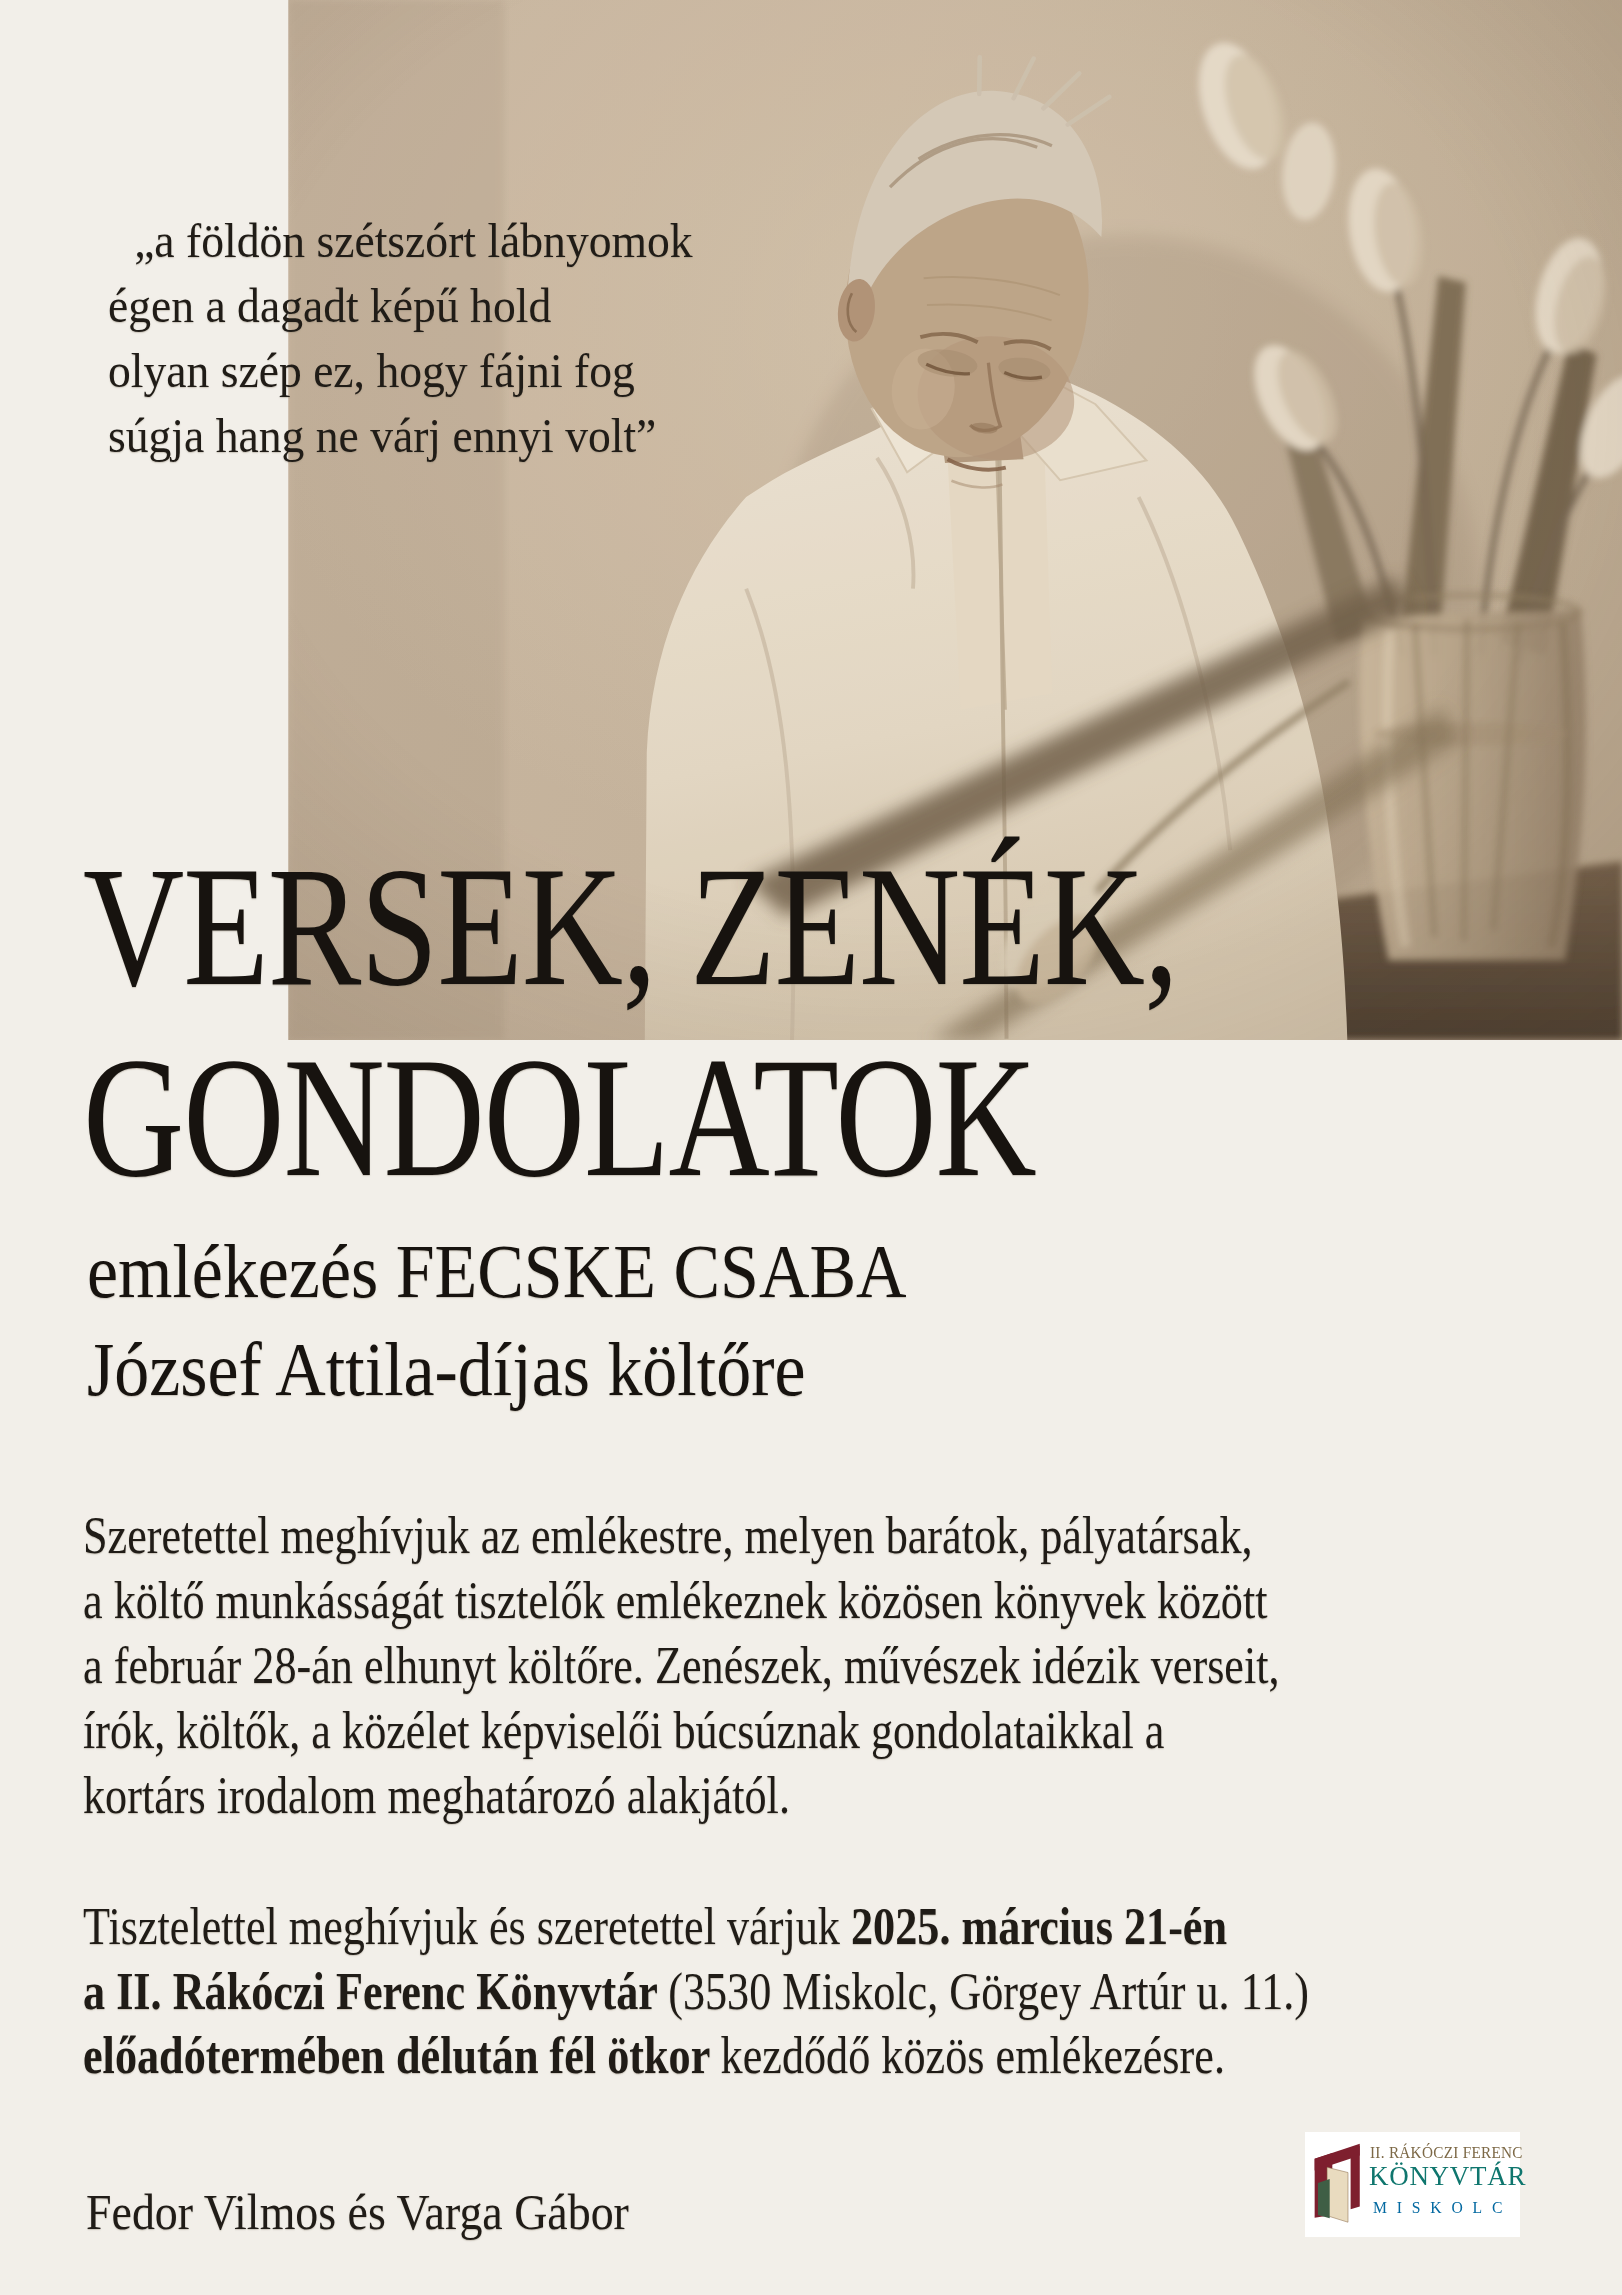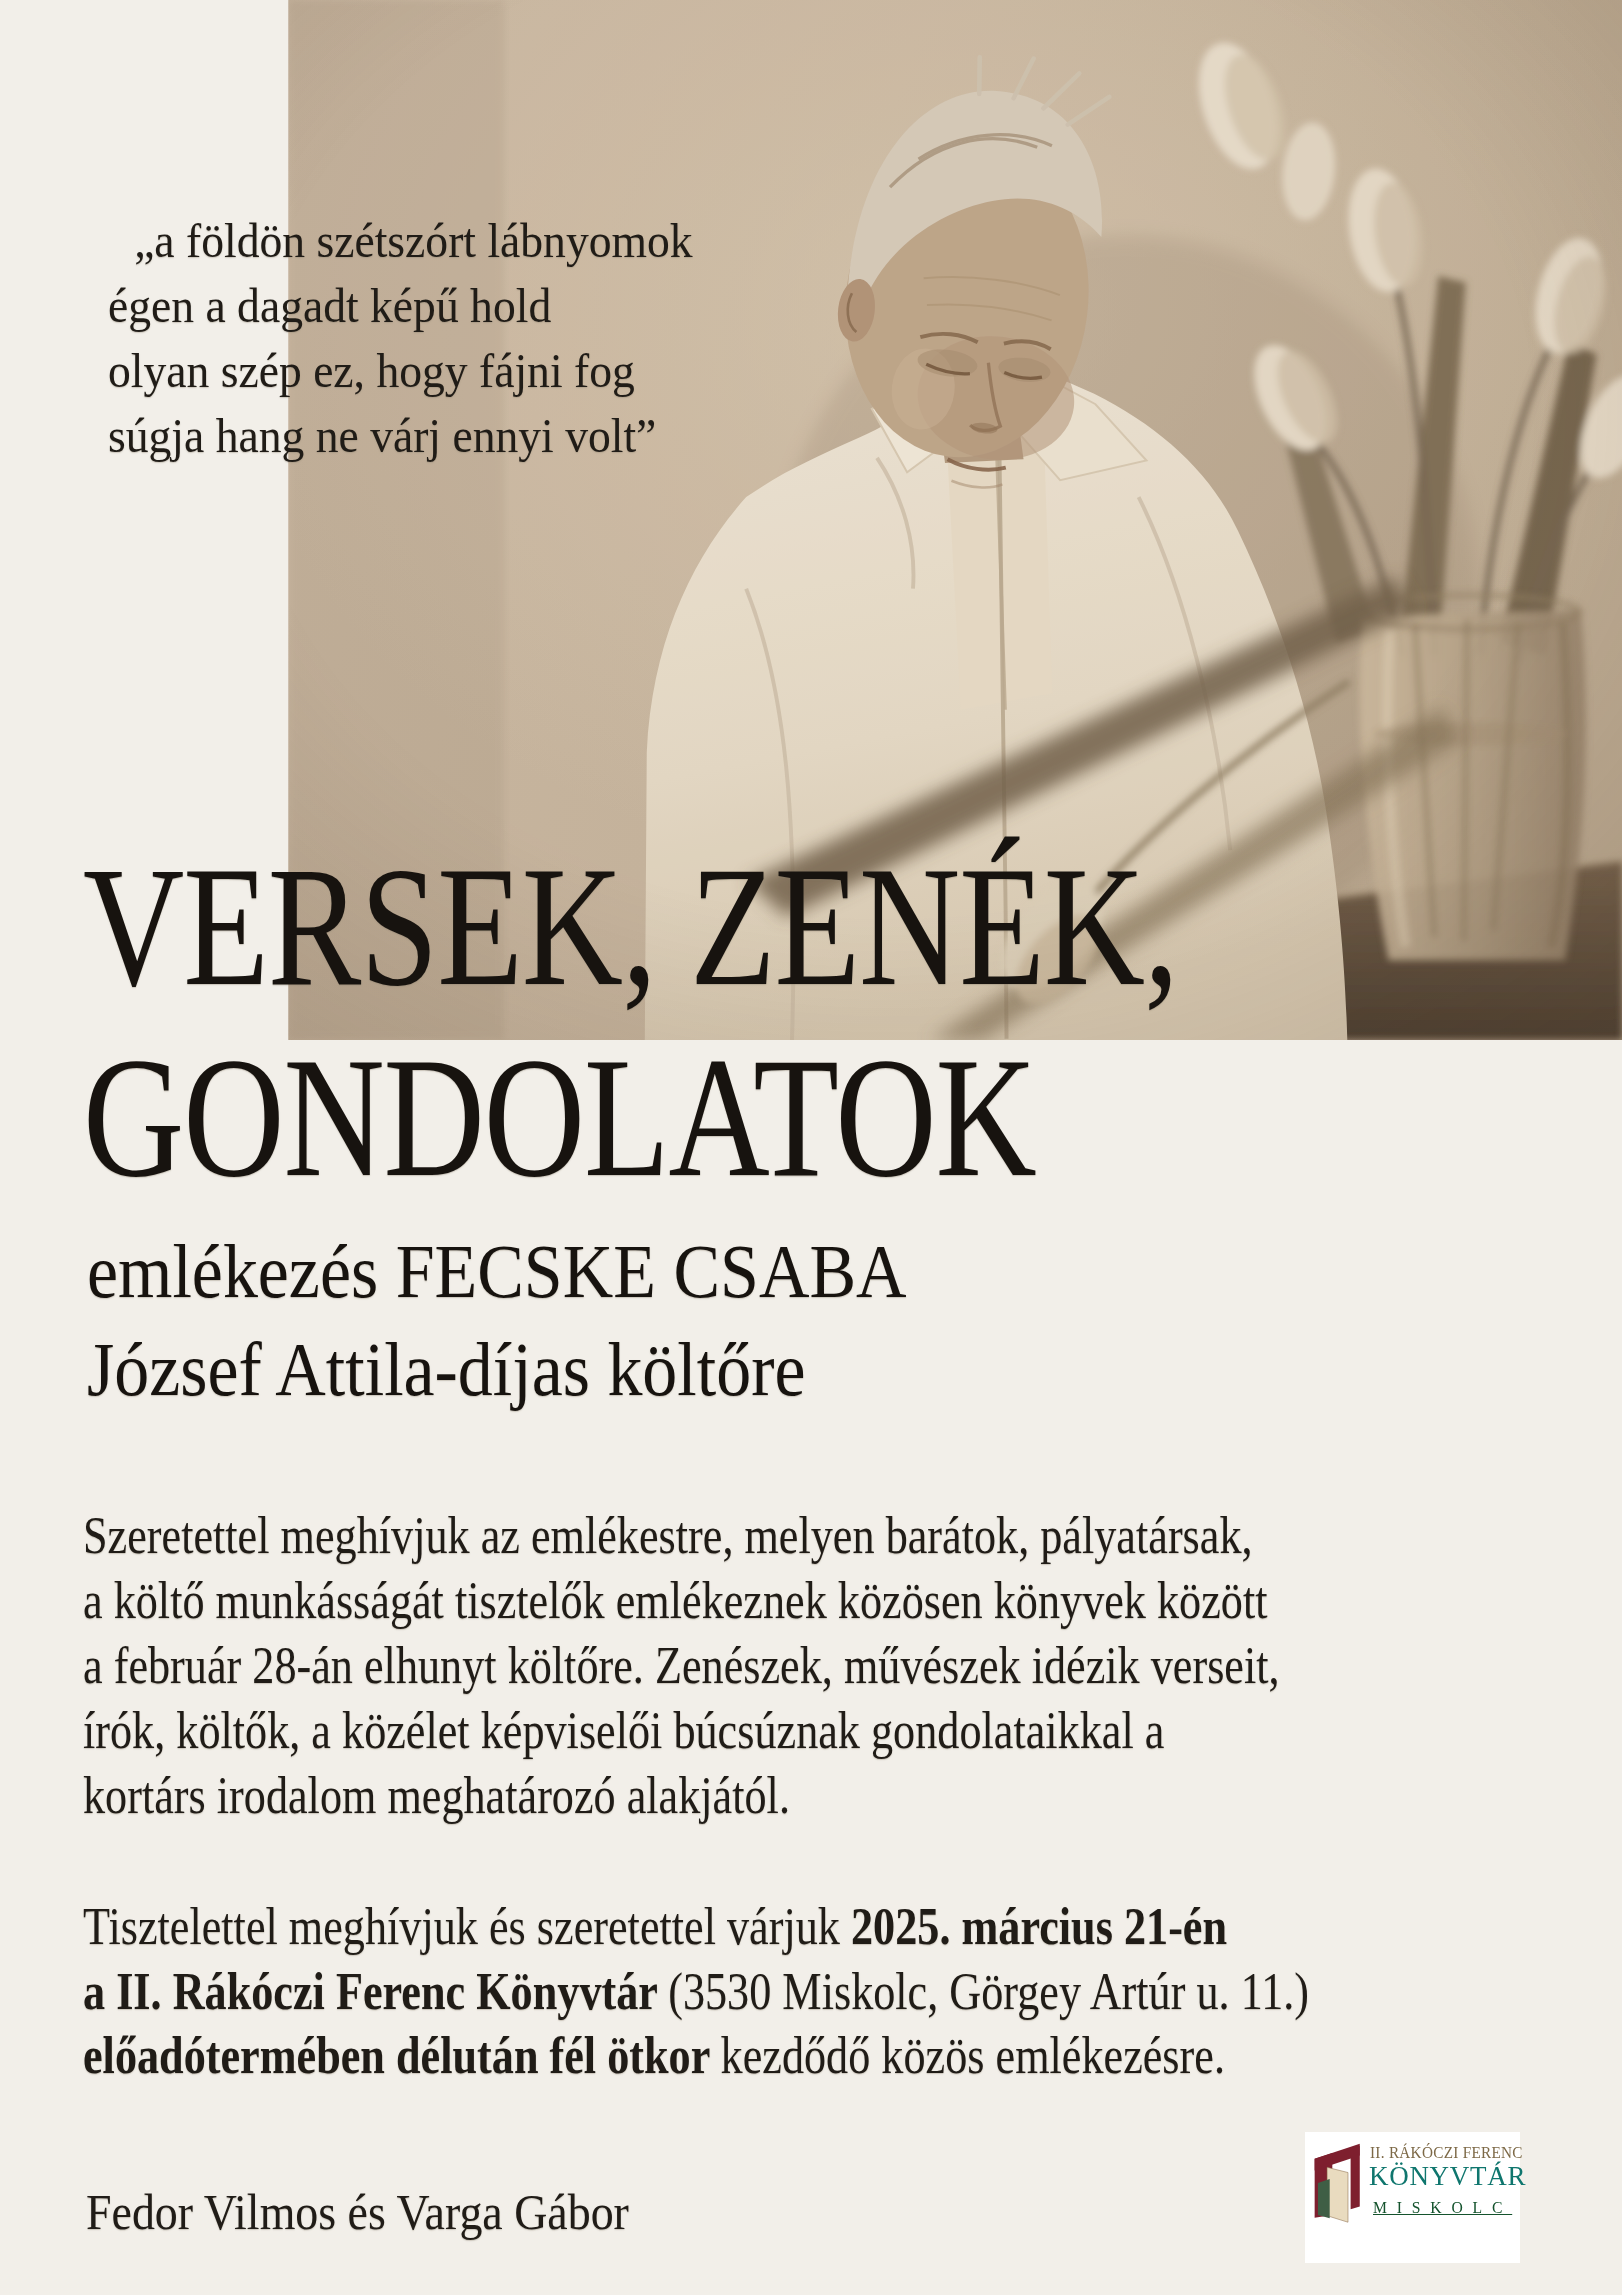"II. RÁKÓCZI FERENC" #logobox { height: 131px -> 105px }
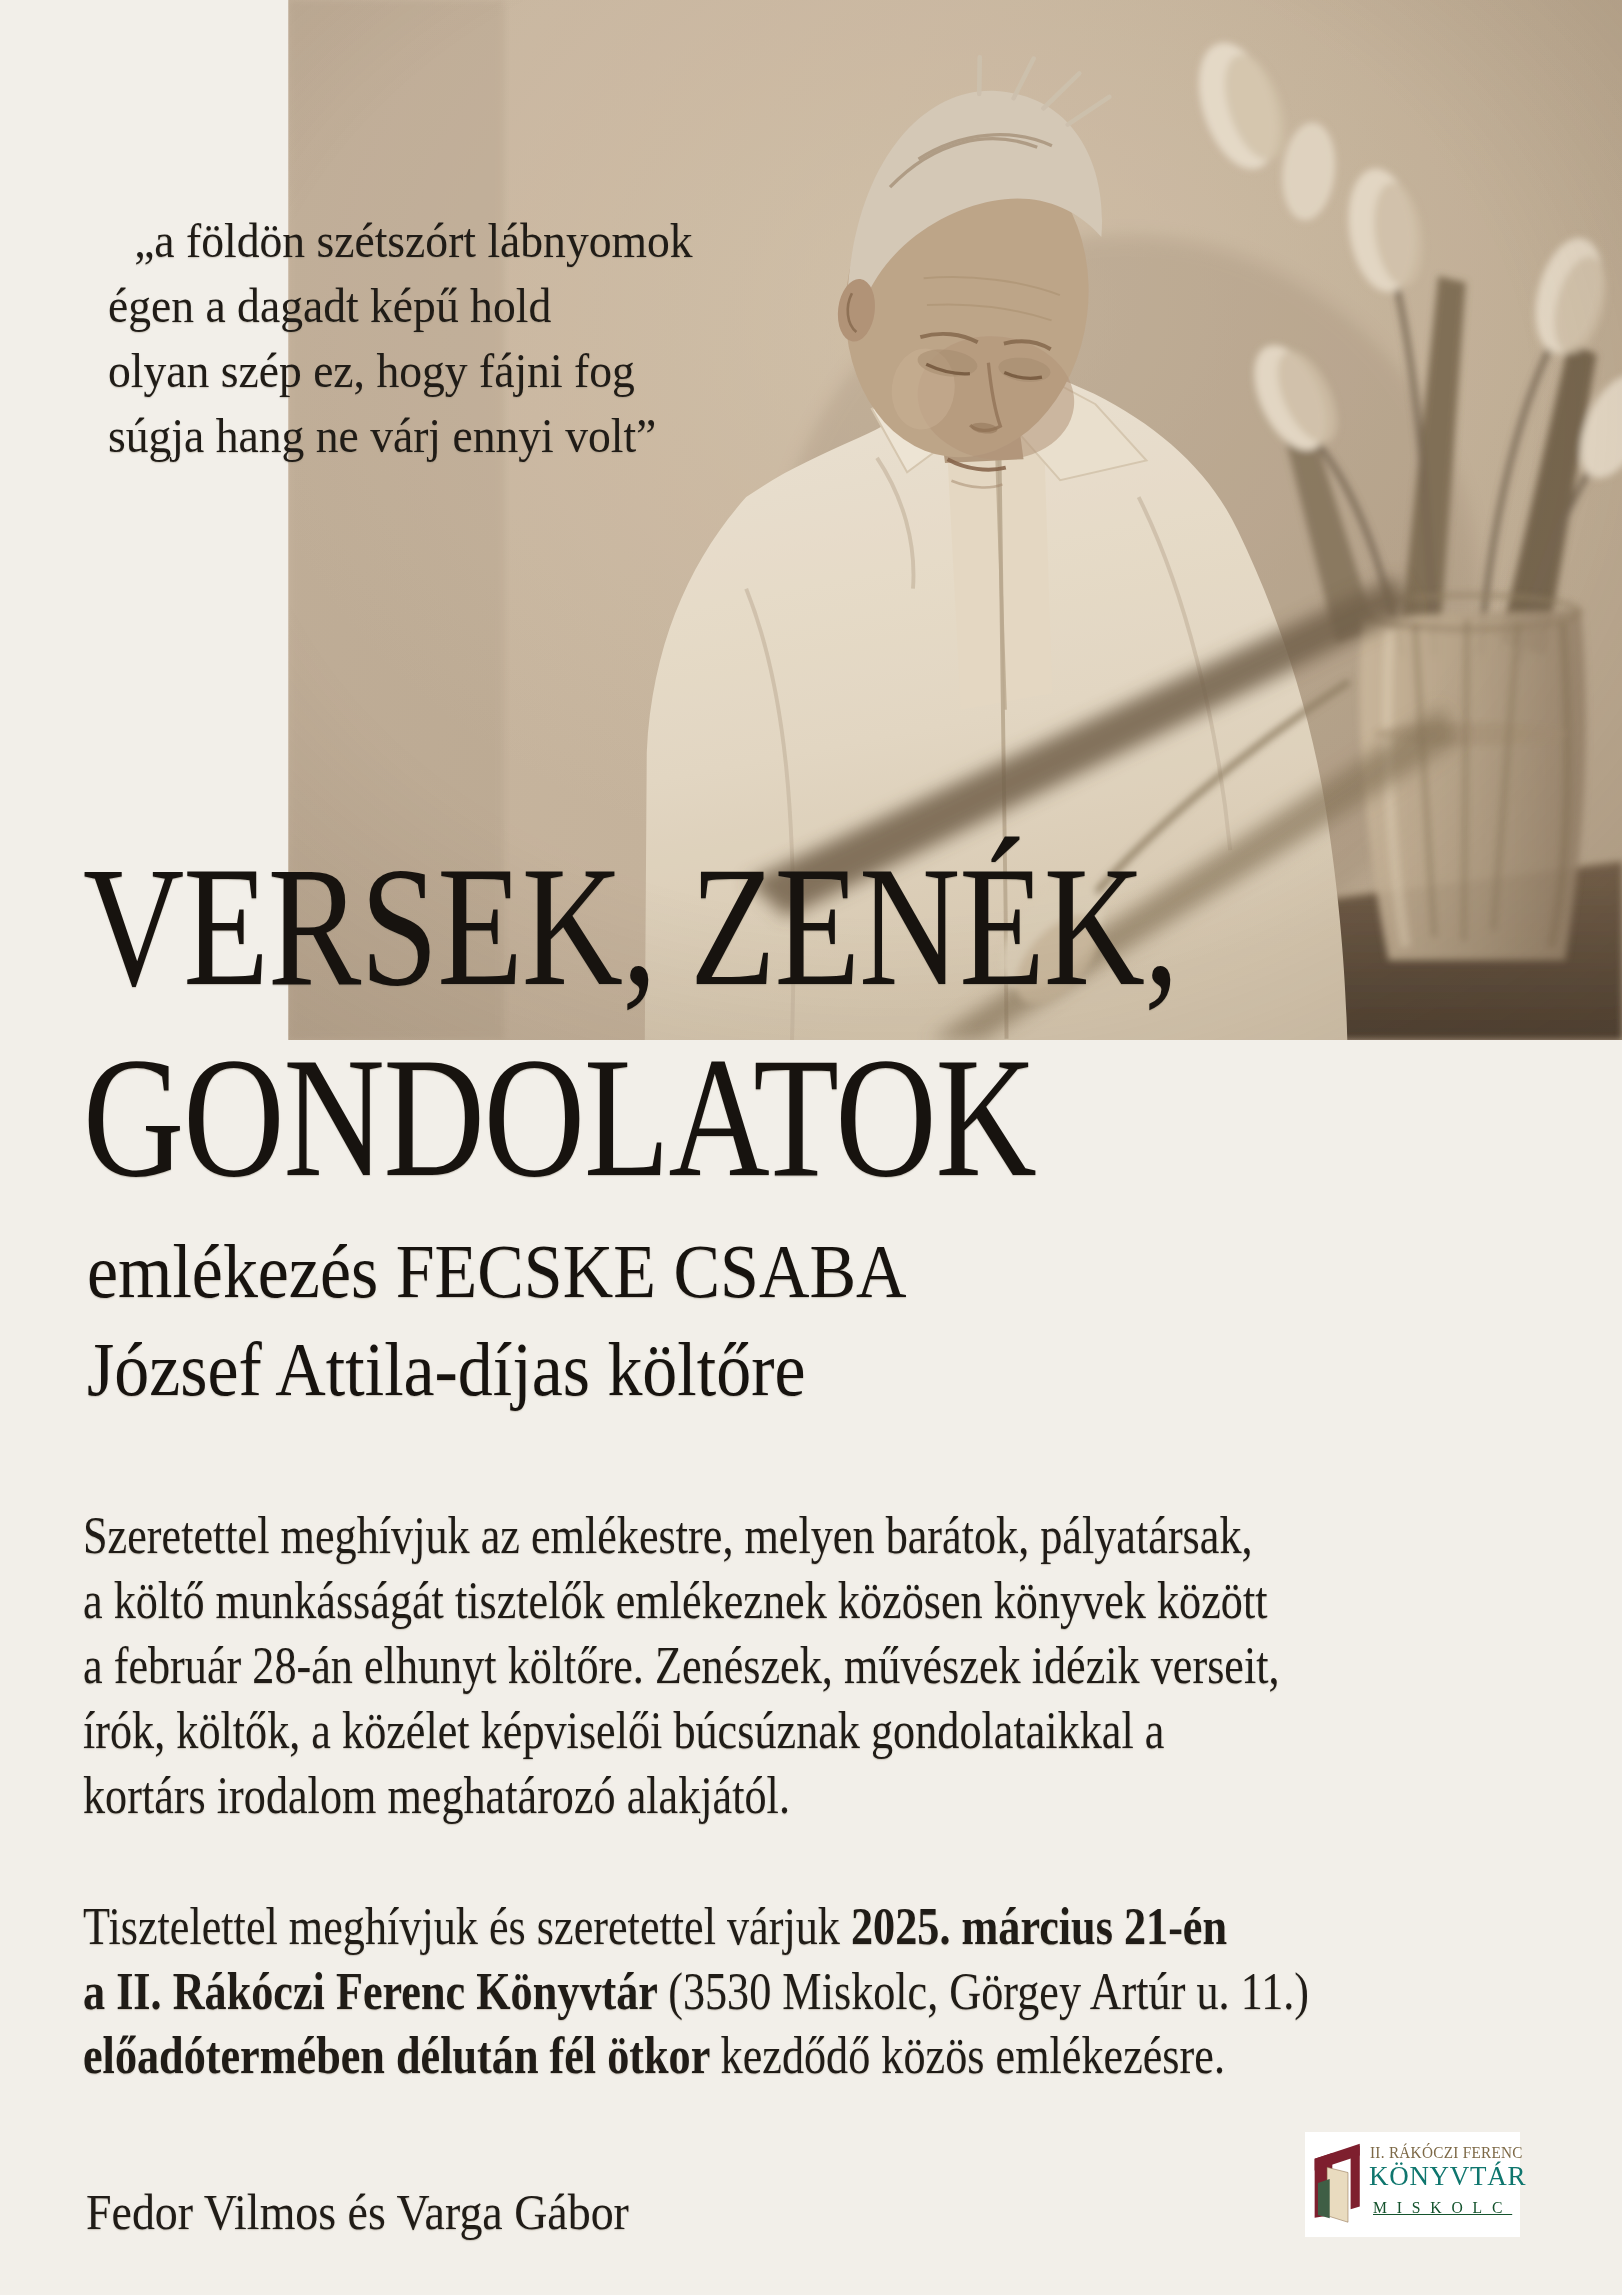"MISKOLC" div.logoline { color: #14532d -> #0369a1; text-decoration: underline -> none }
